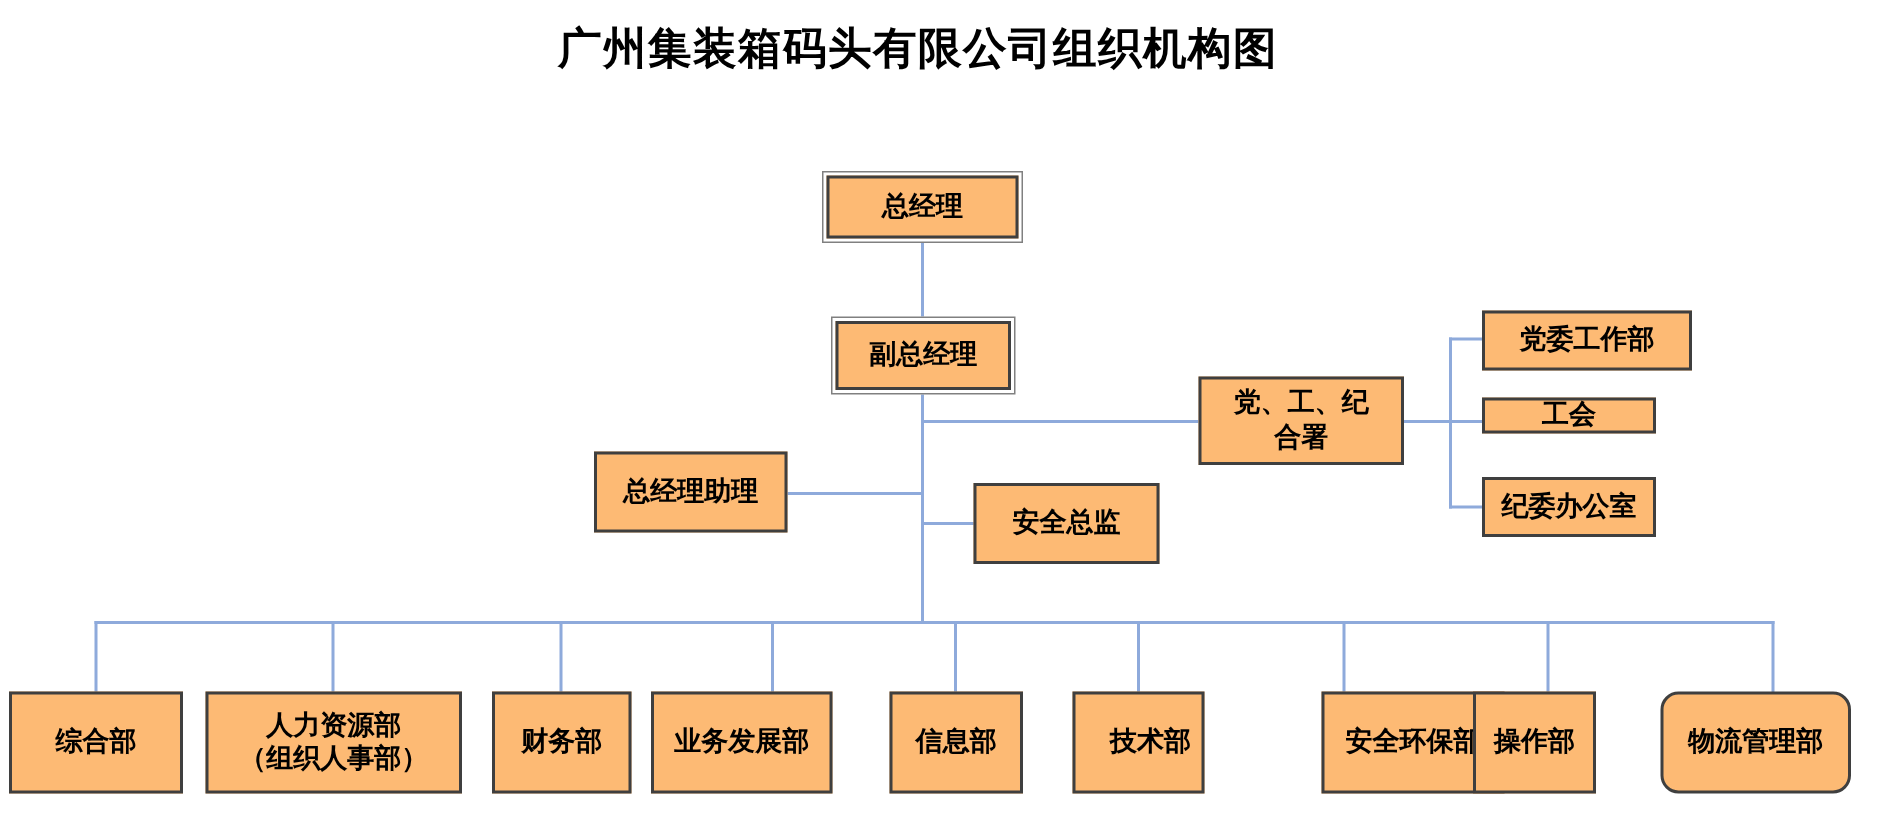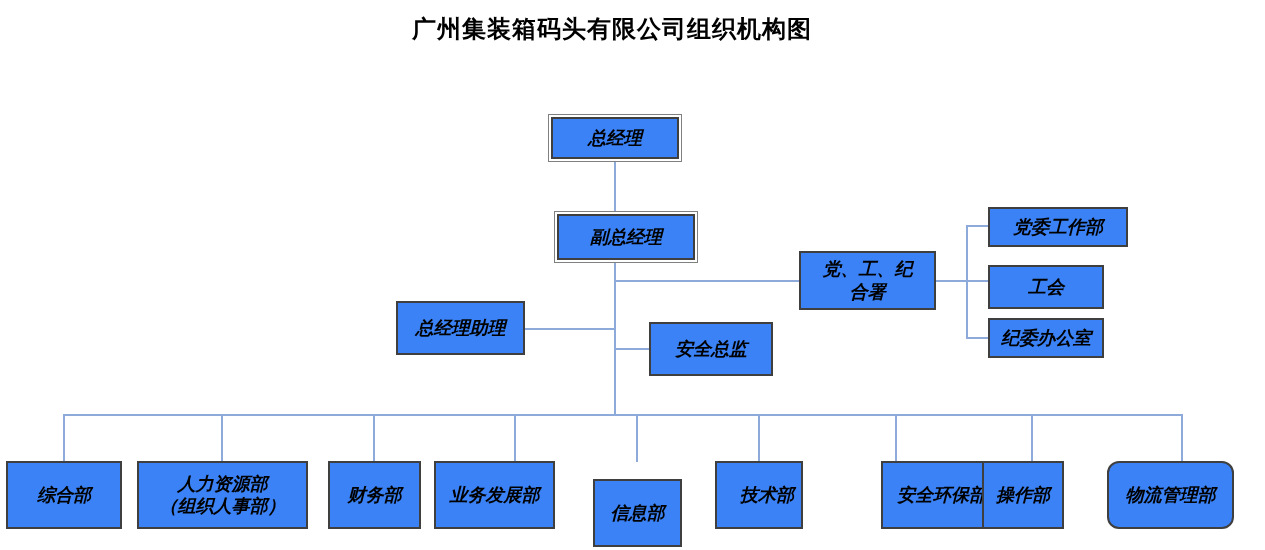"广州集装箱码头有限公司组织机构图" .title { font-size: 24px -> 29px }
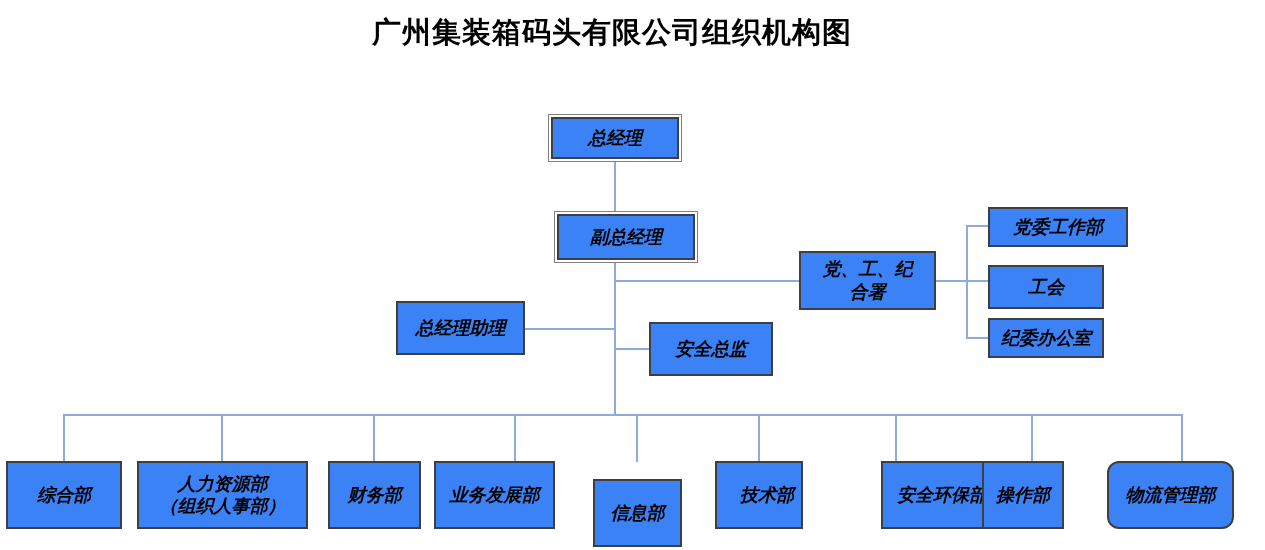"总经理" .box { background: #3b82f6 -> #fdba74; font-style: italic -> none }
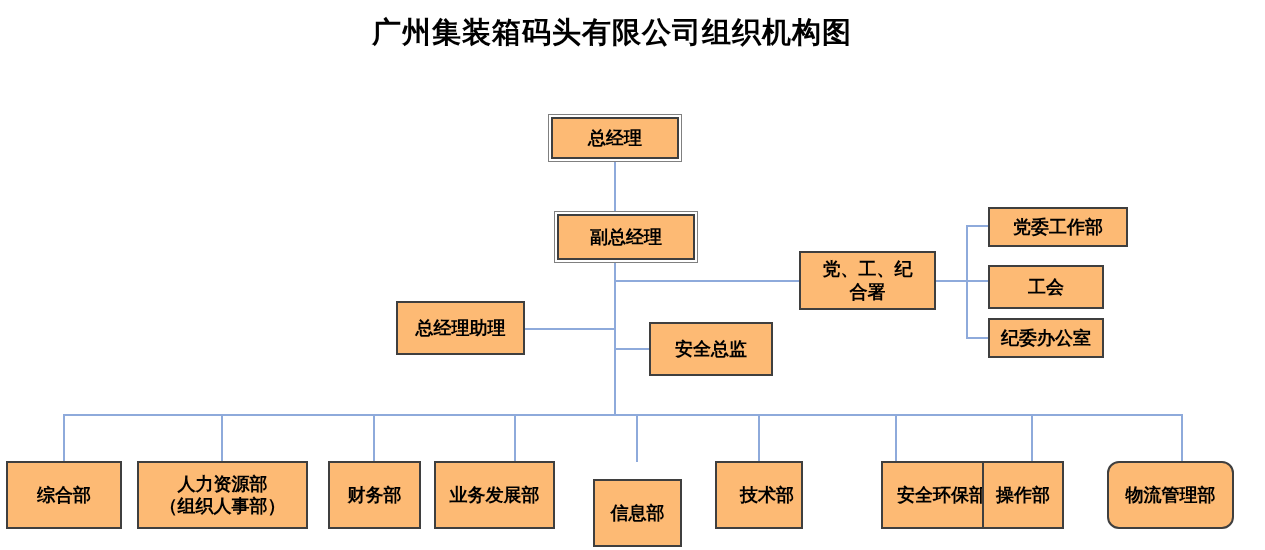"副总经理" div.box { width: 138px -> 117px }
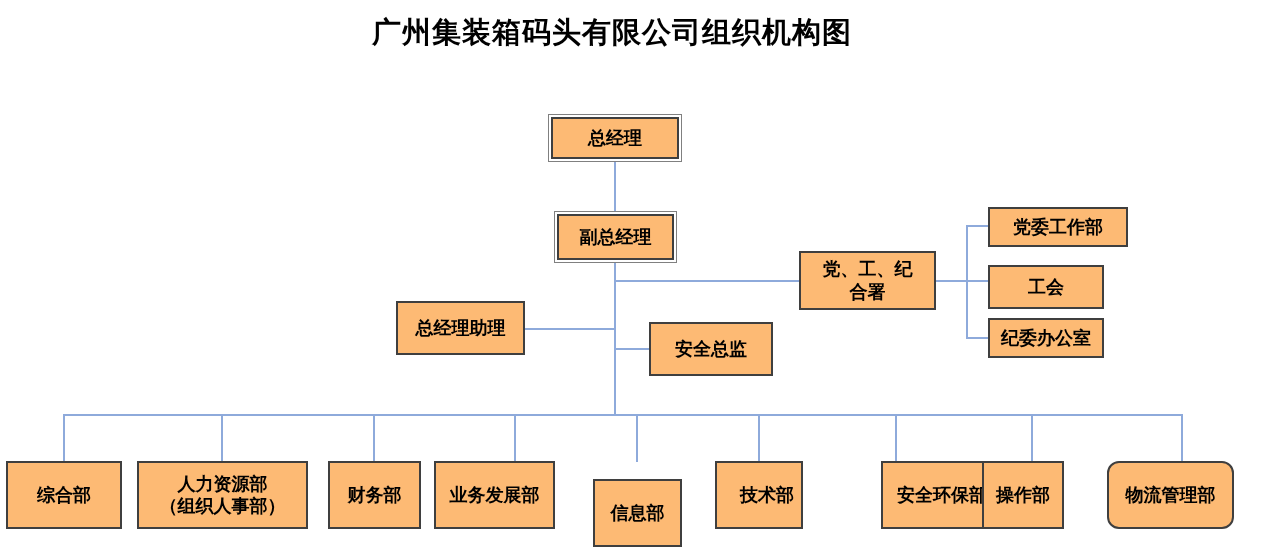"工会" div.box { height: 44px -> 24px }
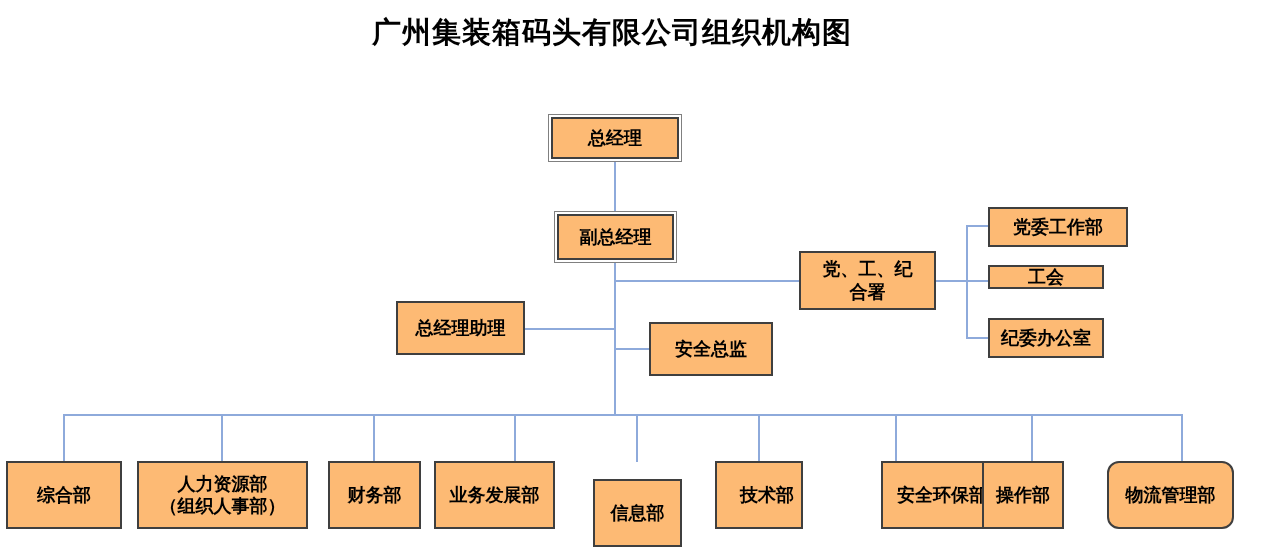"信息部" div.box { top: 479px -> 461px }
